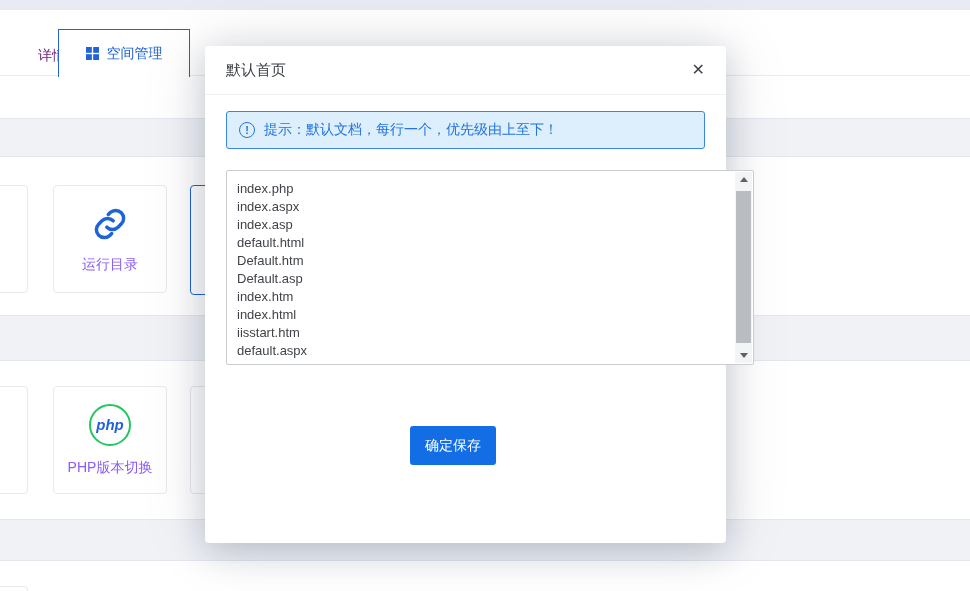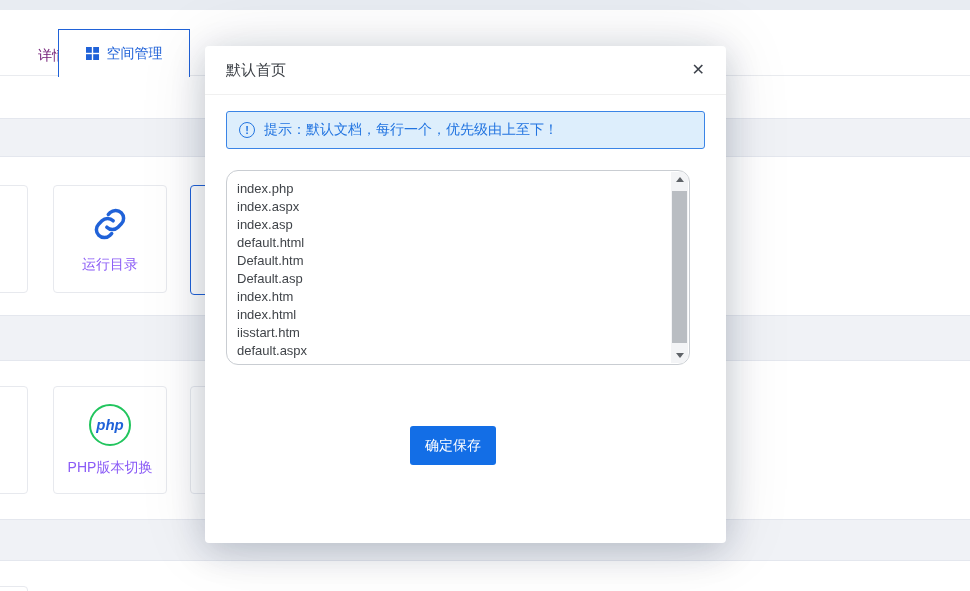"index.php" .textarea { border-radius: 12px -> 2px; width: 464px -> 528px }
